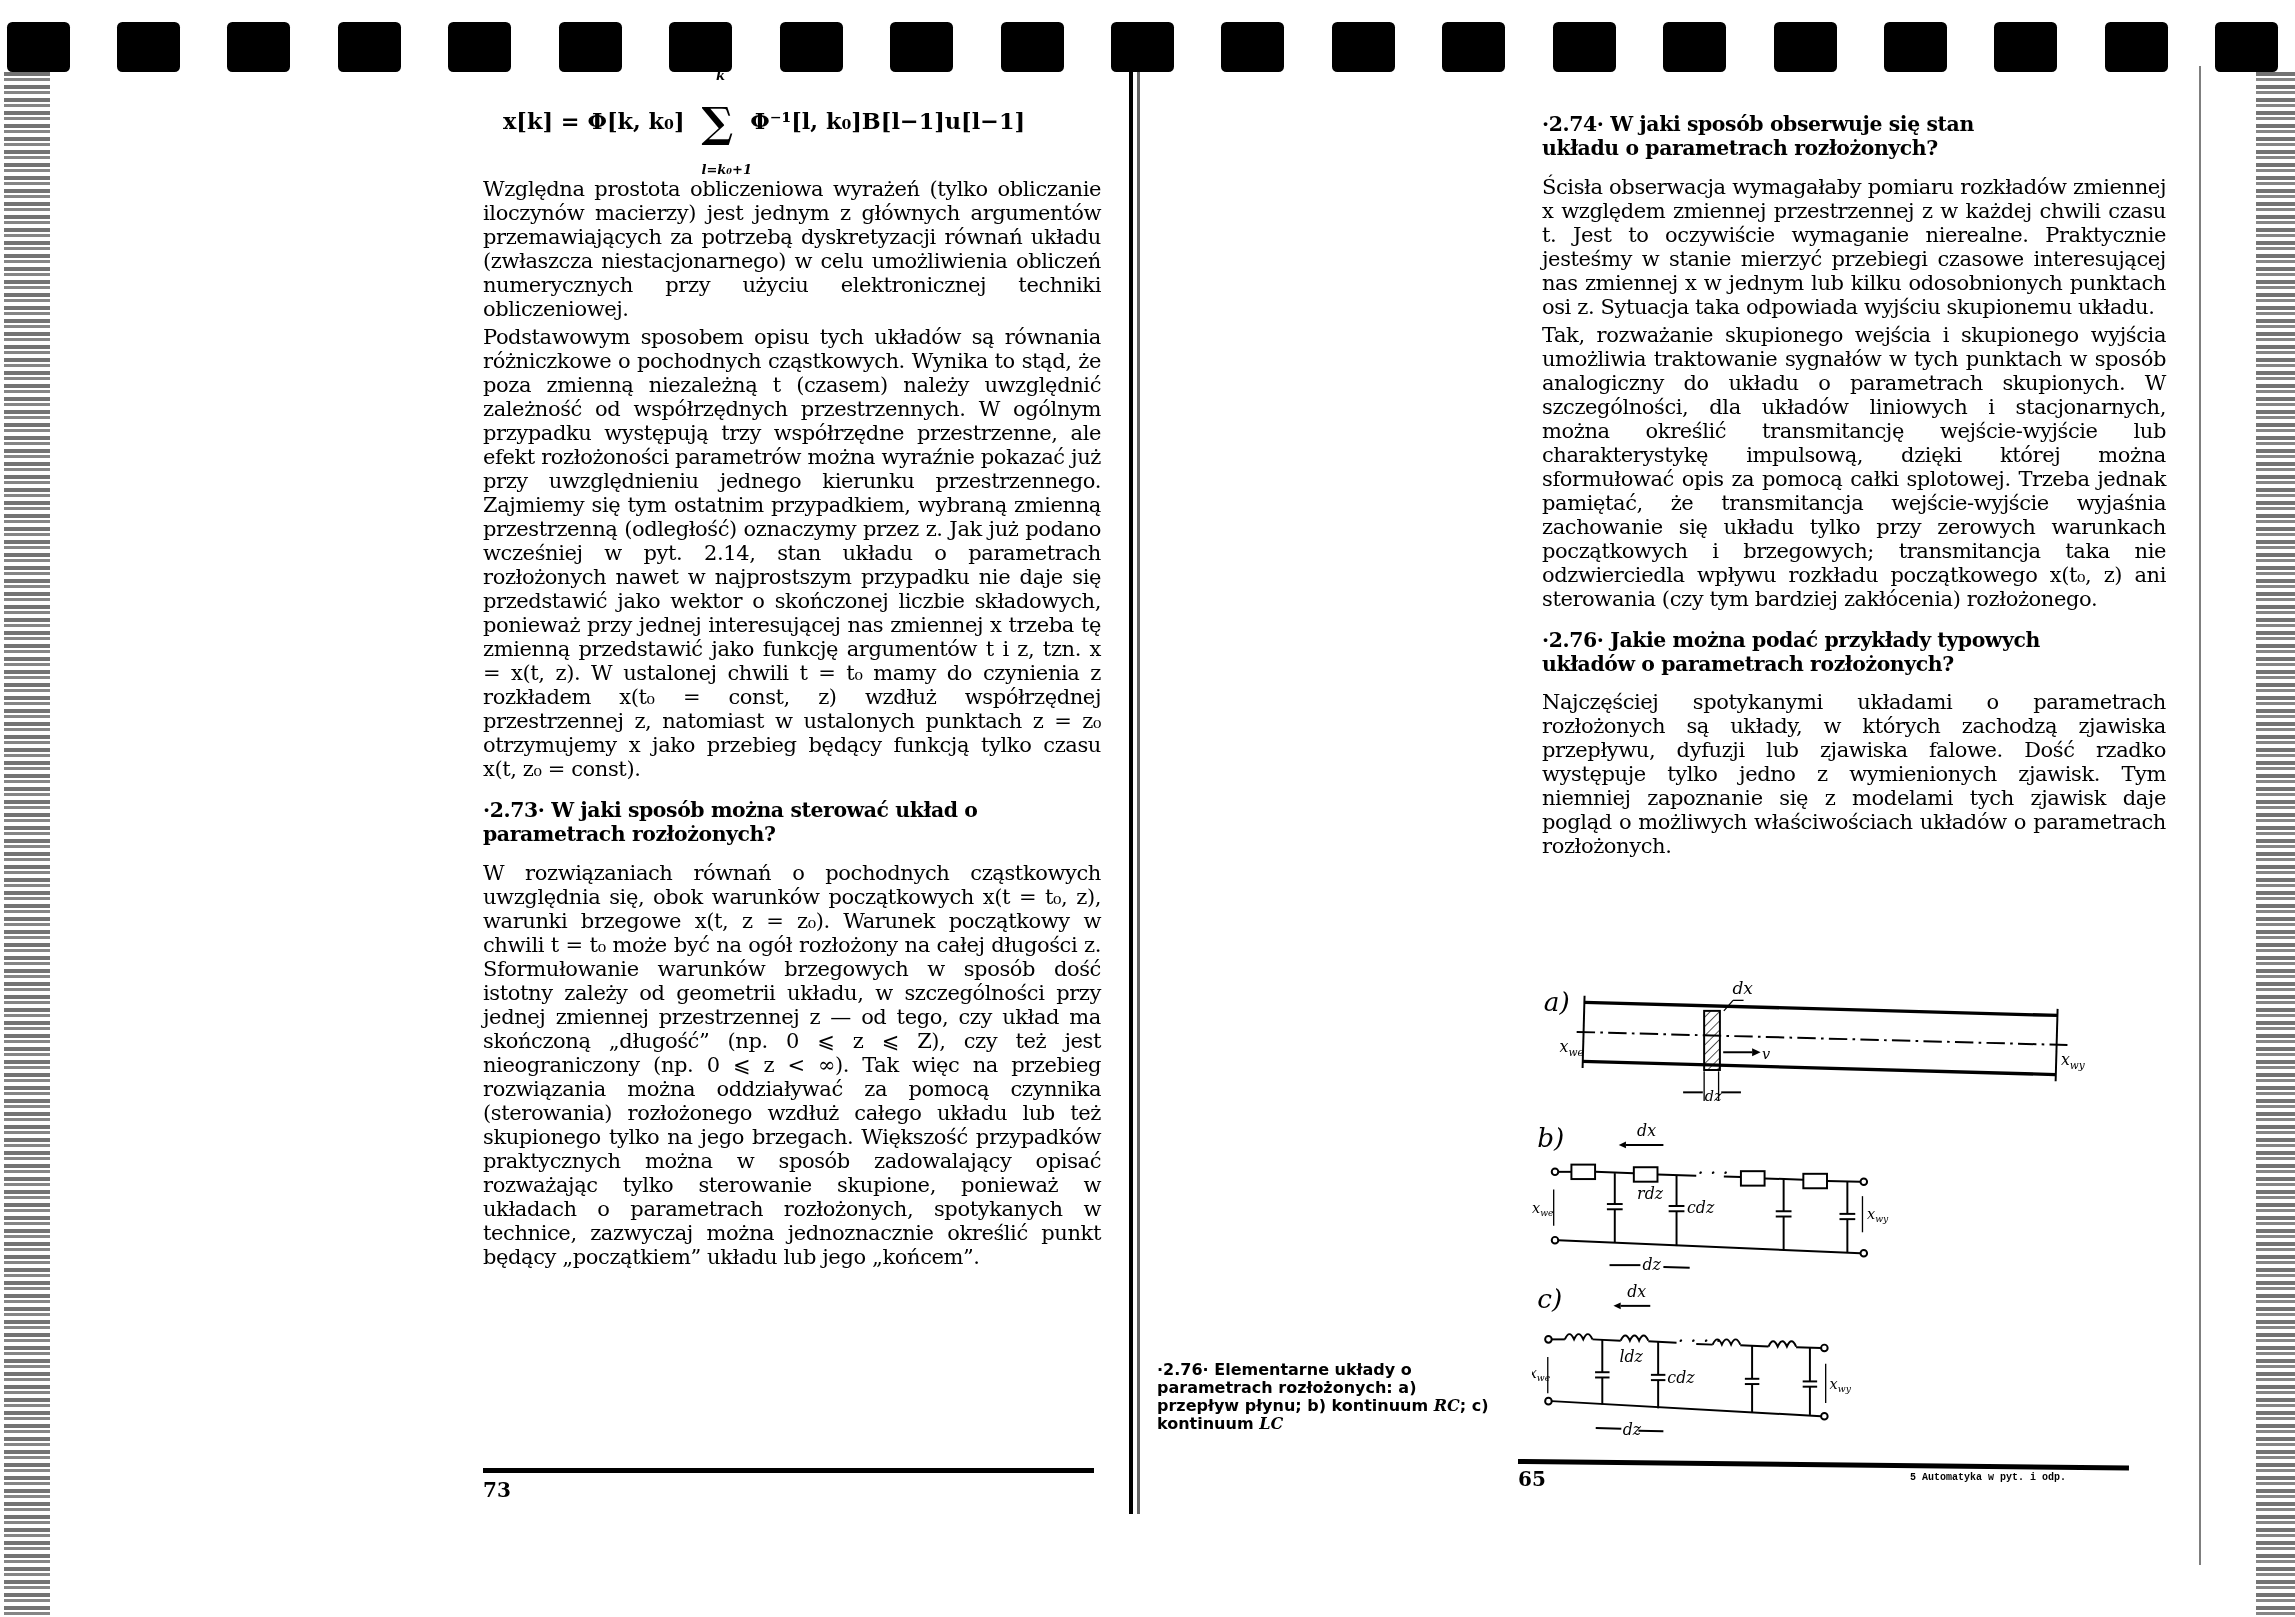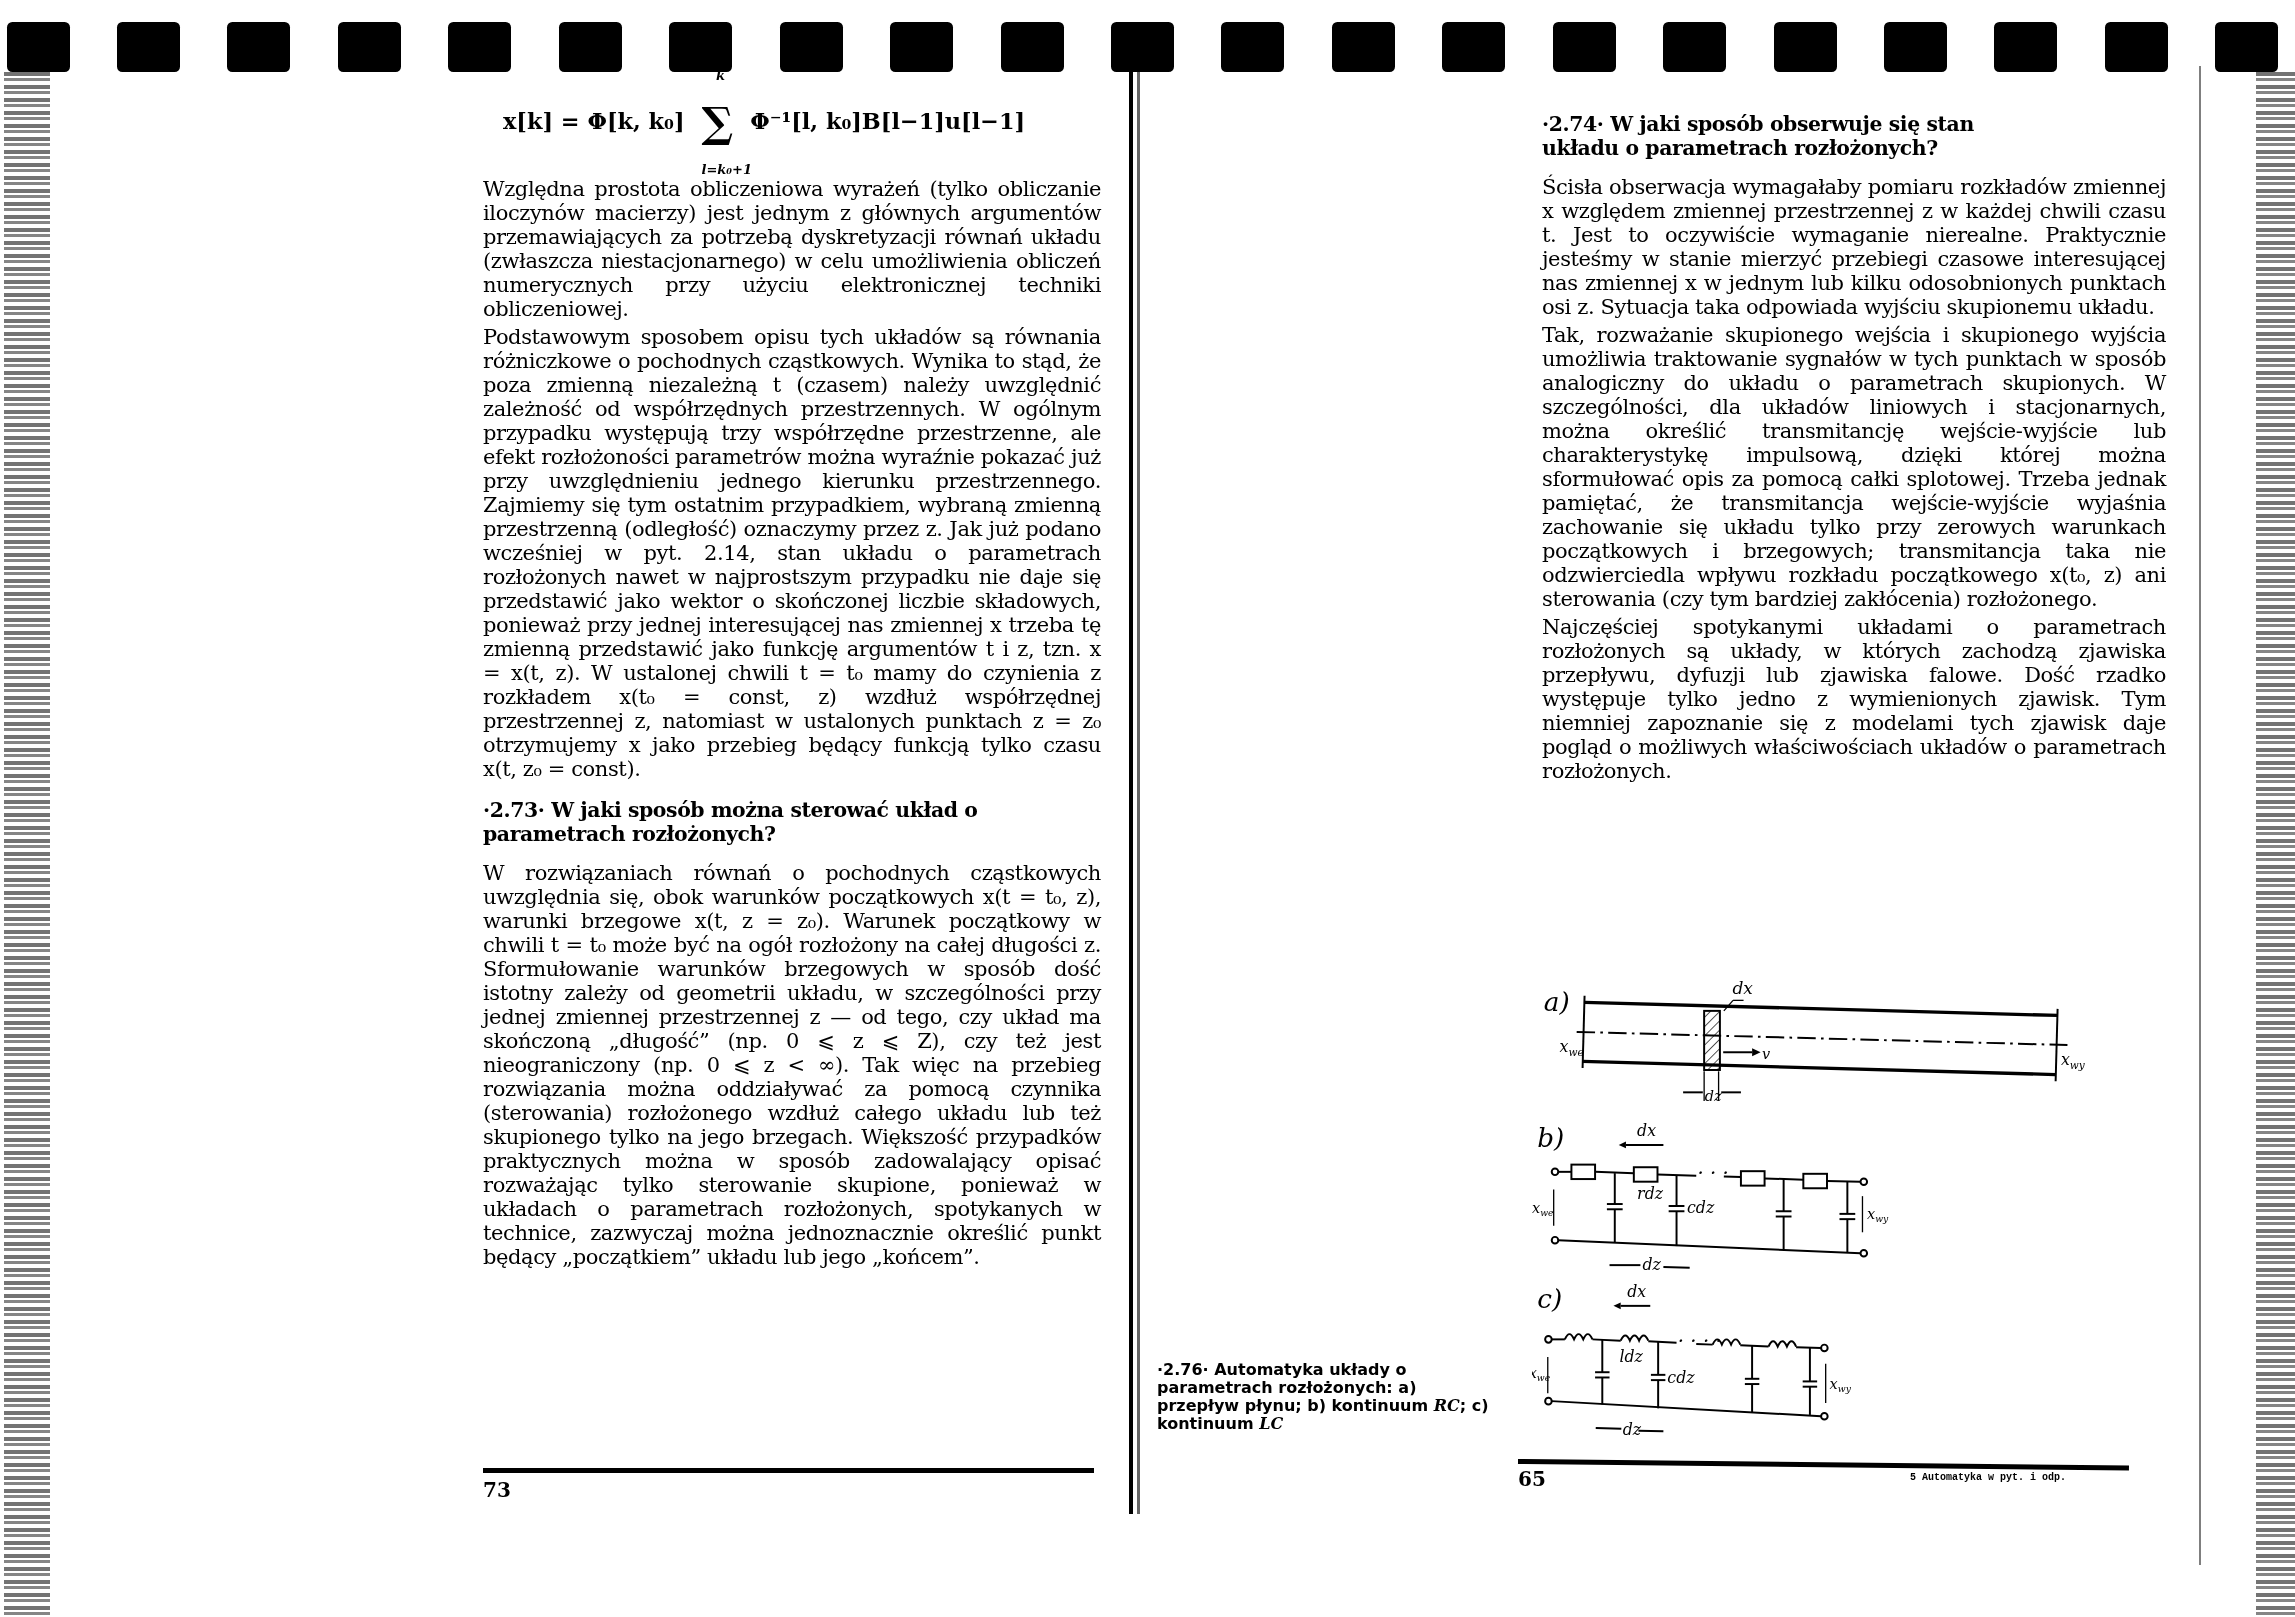"·2.76· Jakie można podać przykłady" h3.q { html: none -> <h3>·2.76· Jakie można podać przykłady typowych układów o parametrach rozłożonych?</h3> }
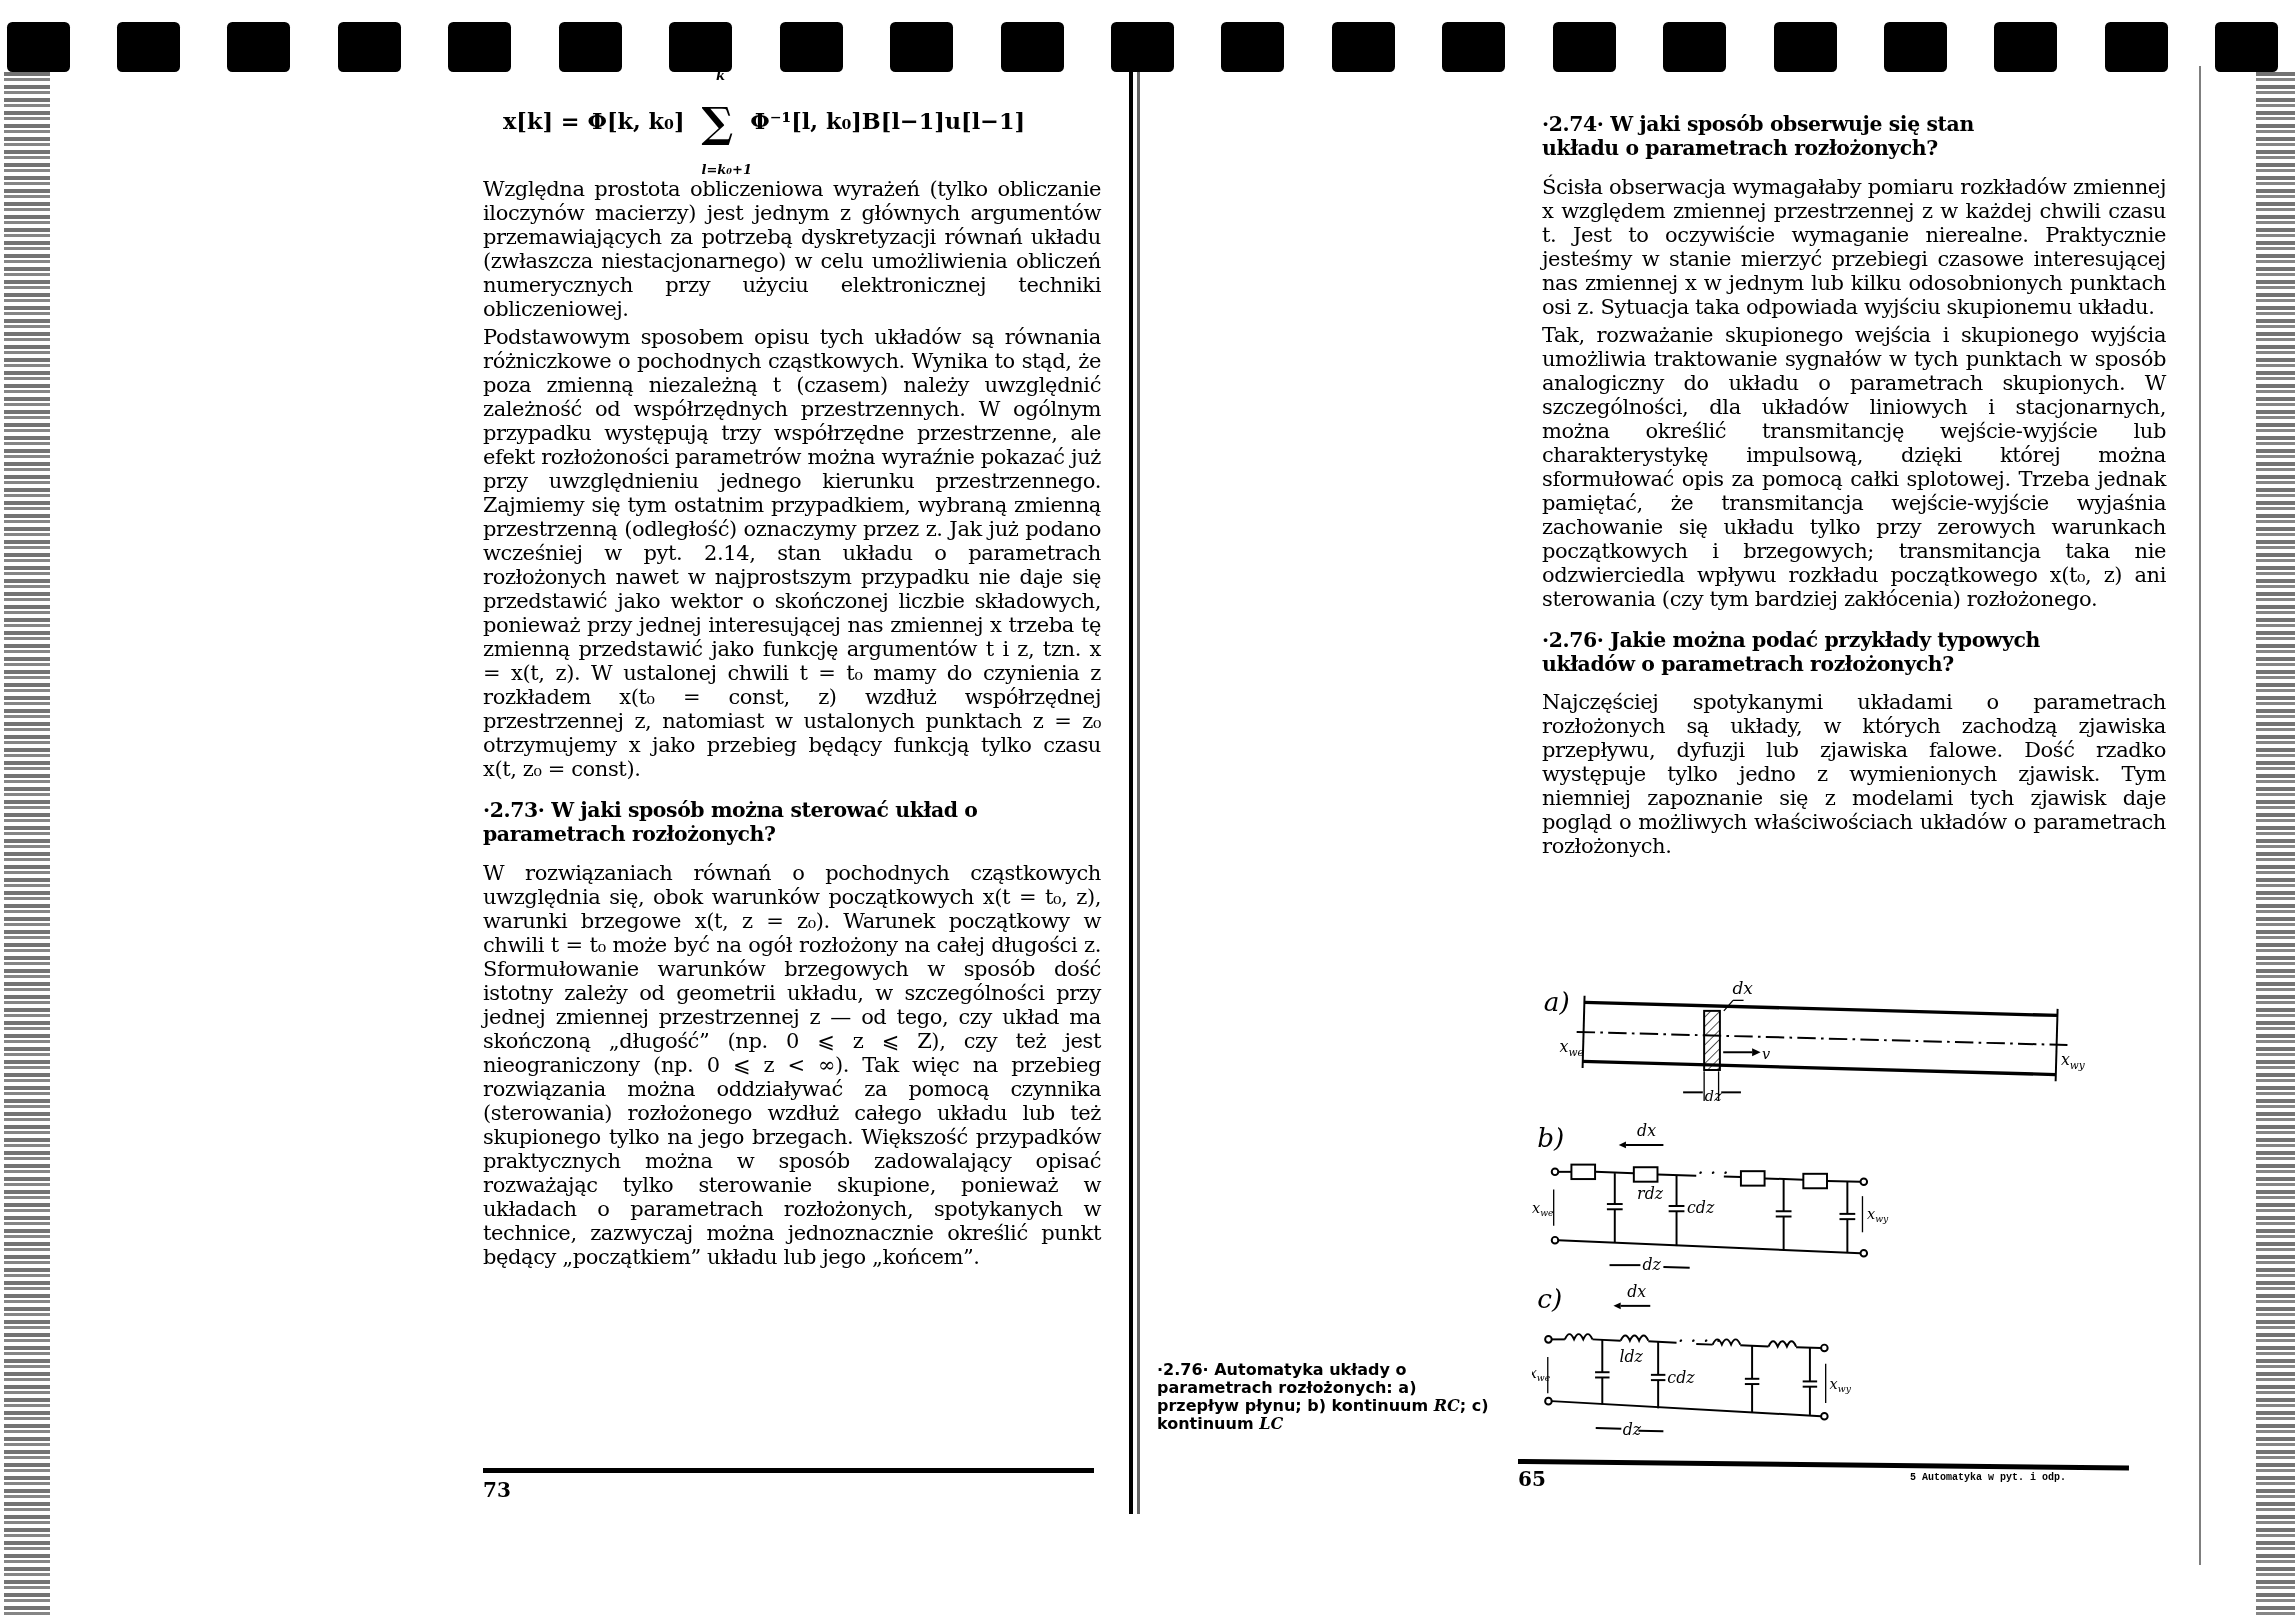"Automatyka układy o parametrach" span { text: Automatyka -> Elementarne }
